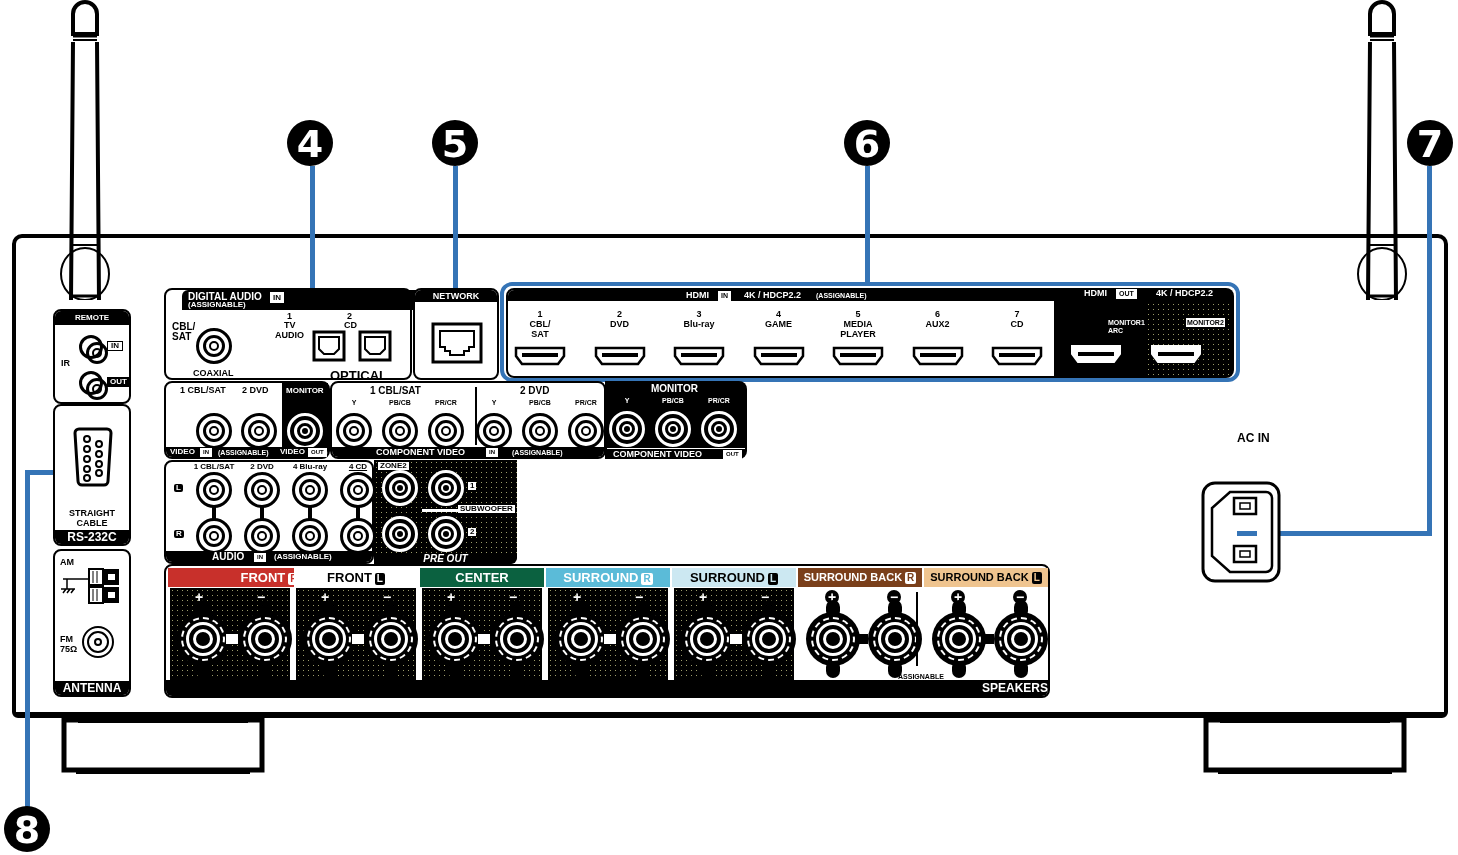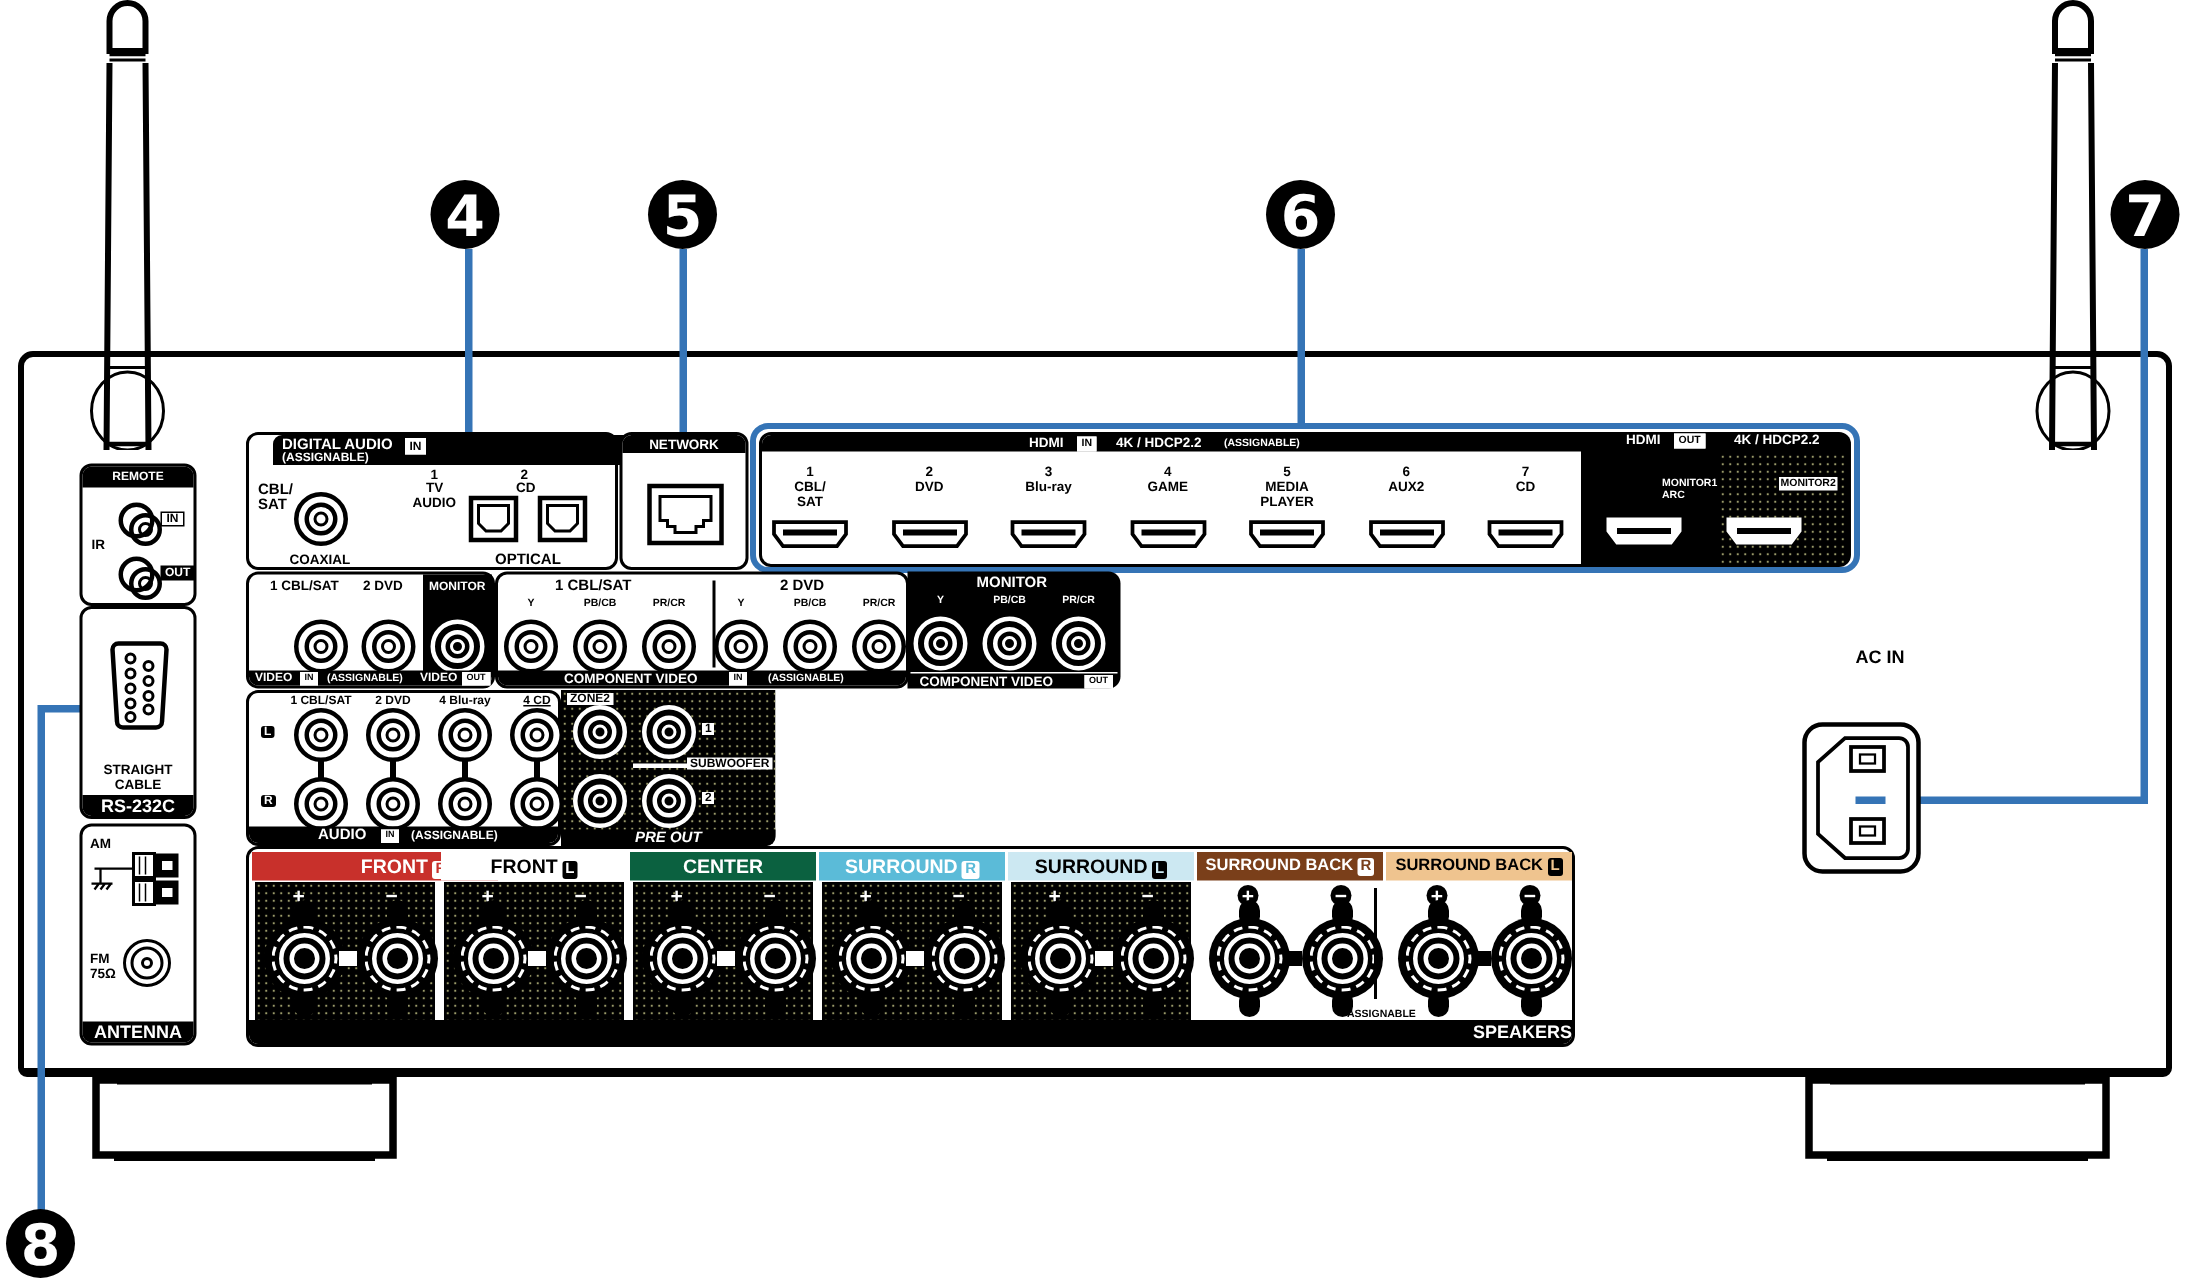"OPTICAL" span.t { font-size: 10px -> 13px }
